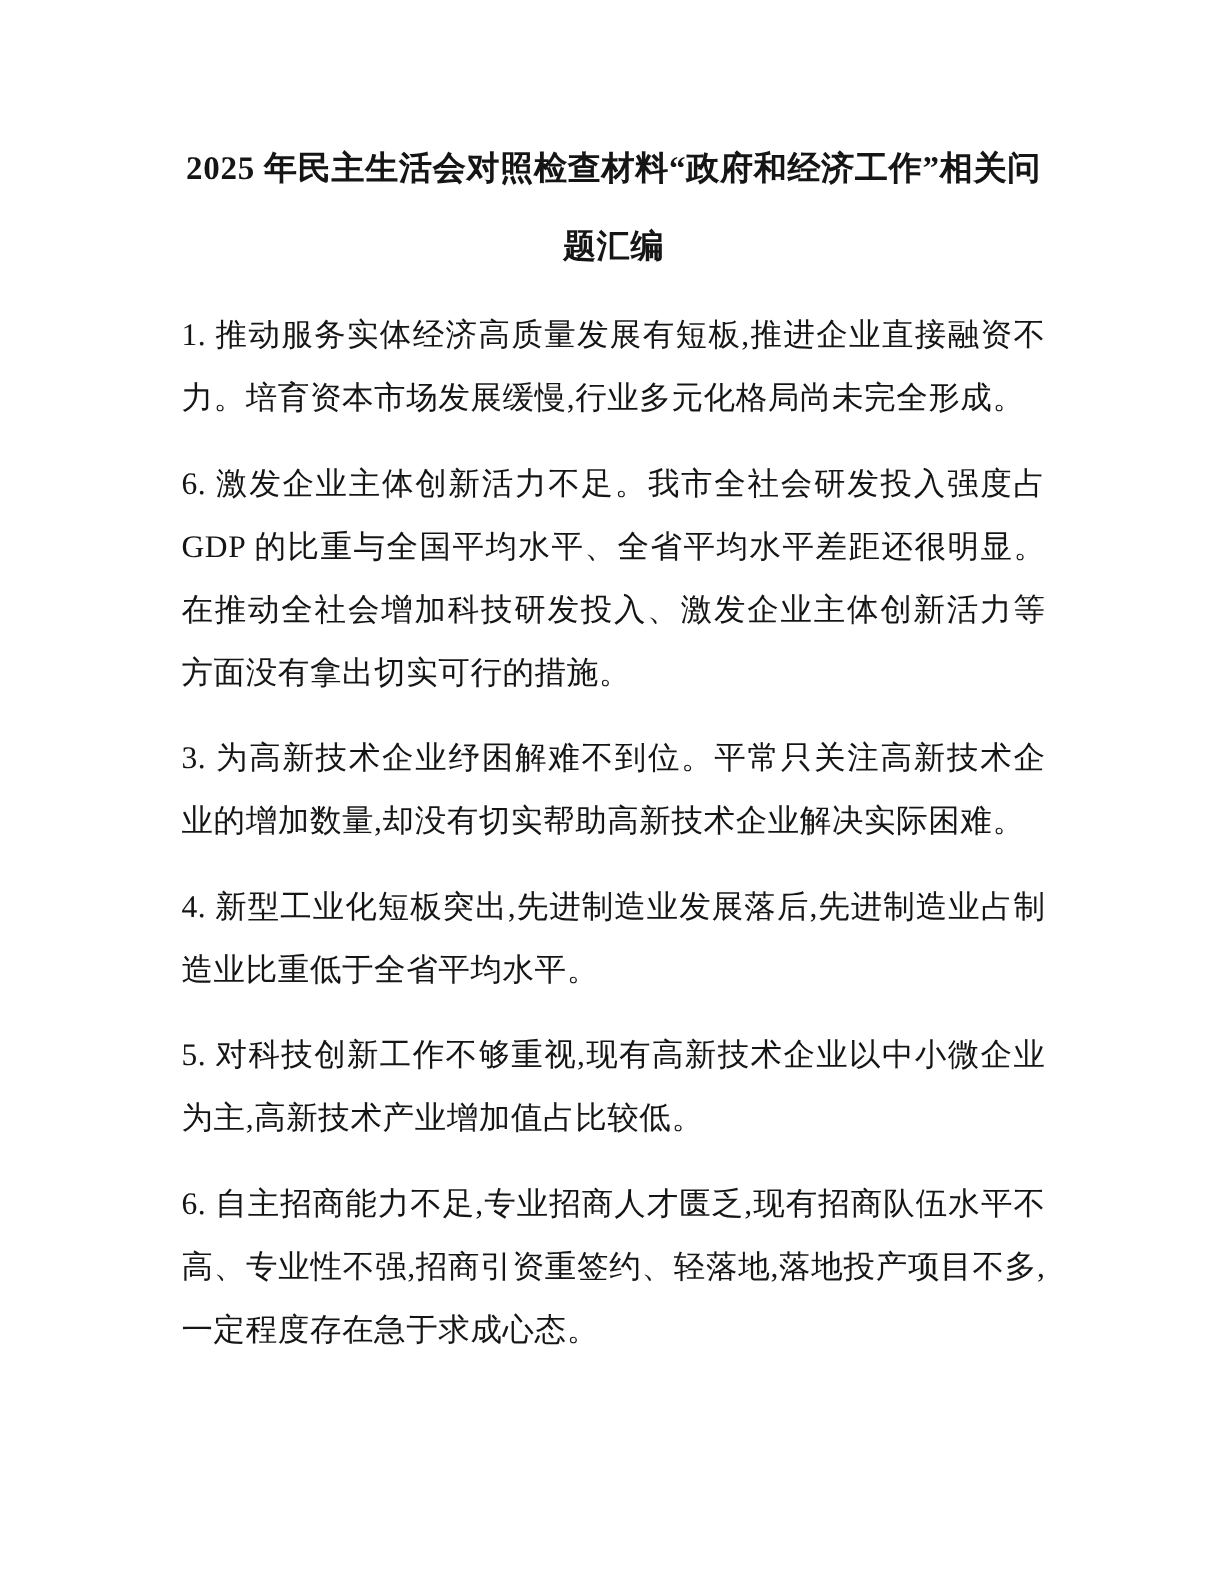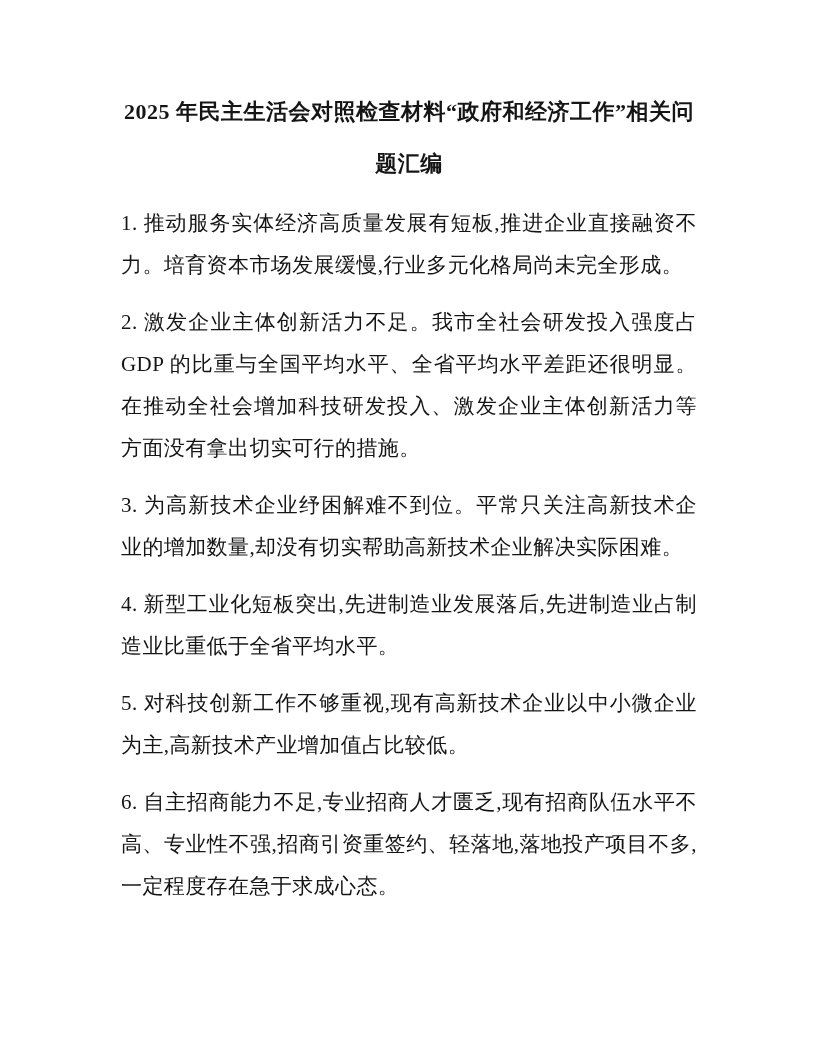"2. 激发企业主体创新活力不足。我市全社会研发投入强度占 GDP" p.para { text: 2 -> 6 }
